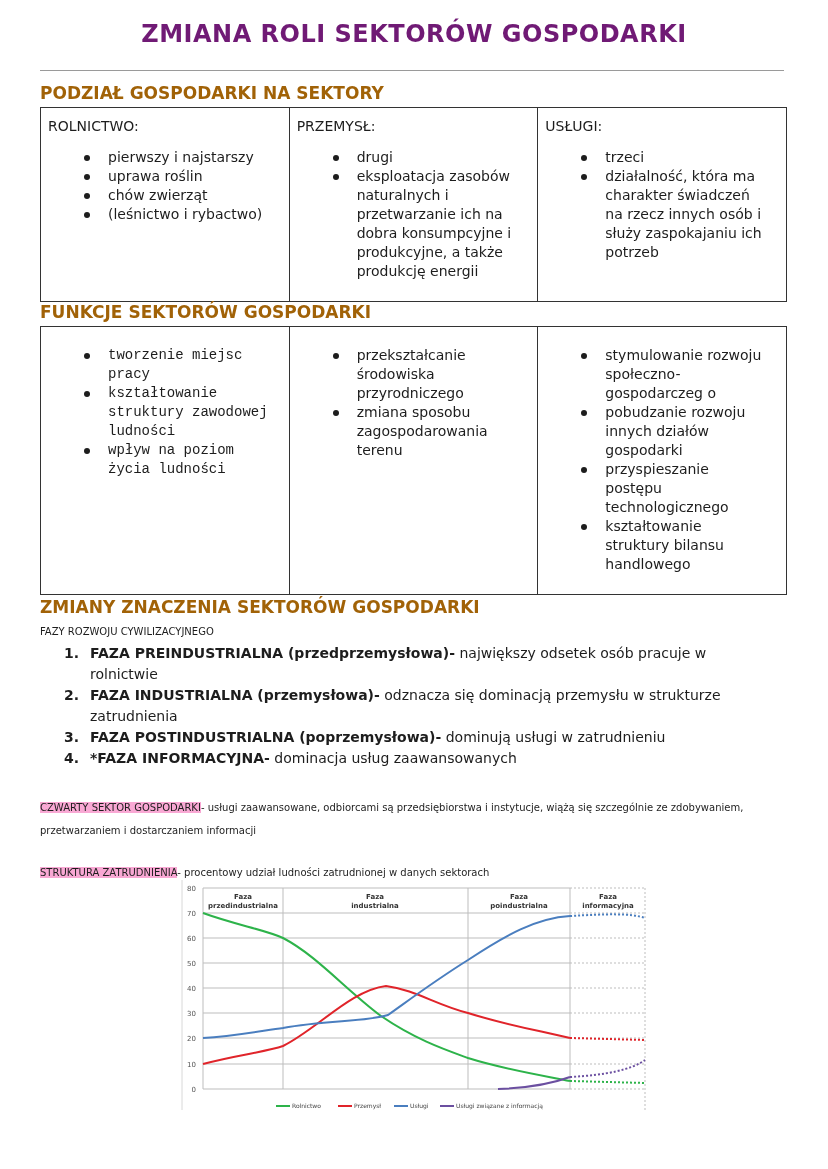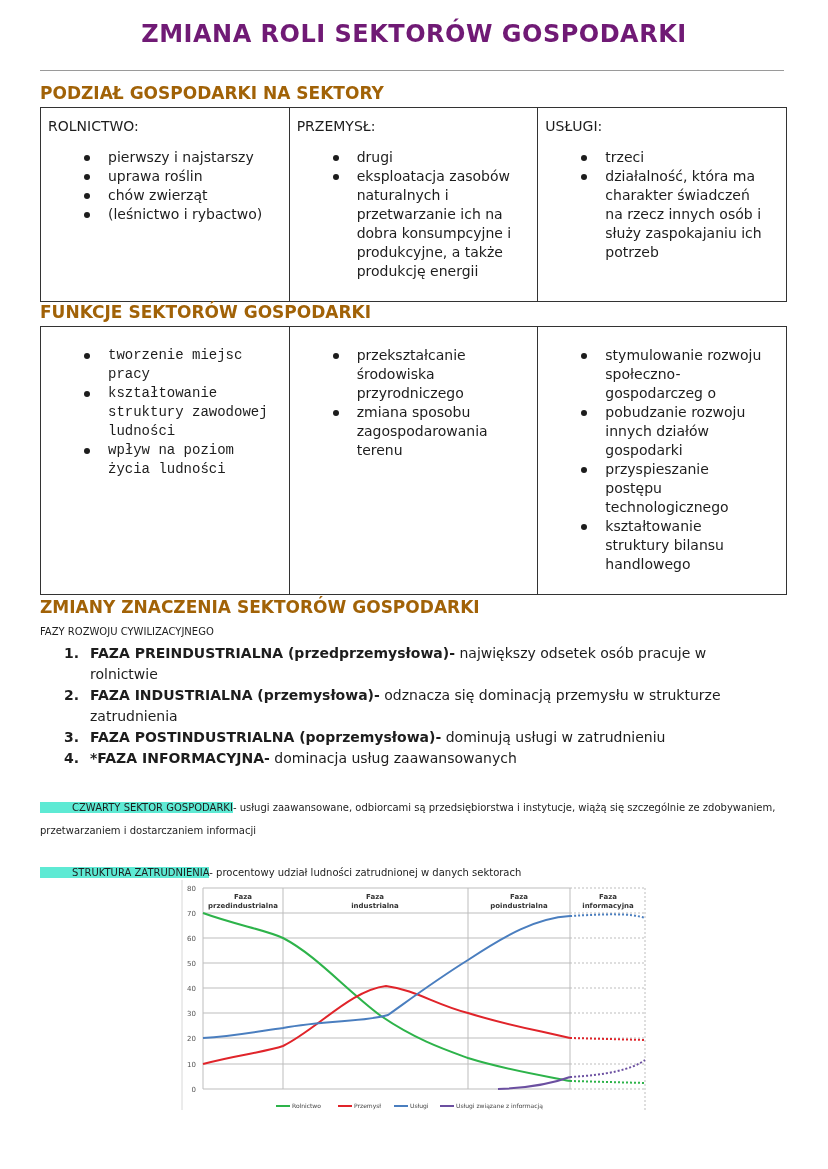"CZWARTY SEKTOR GOSPODARKI" .hl { background: #5eead4 -> #f9a8d4; padding-left: 32px -> none }
